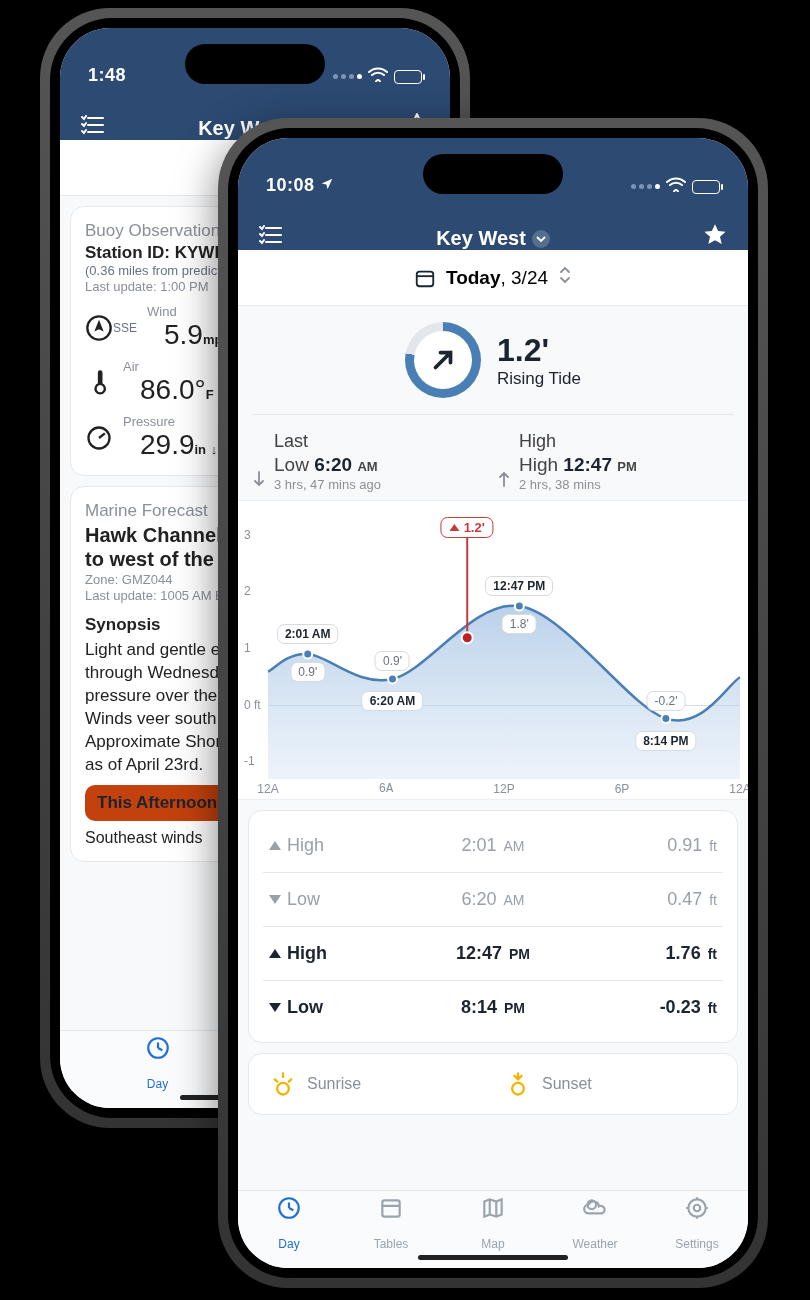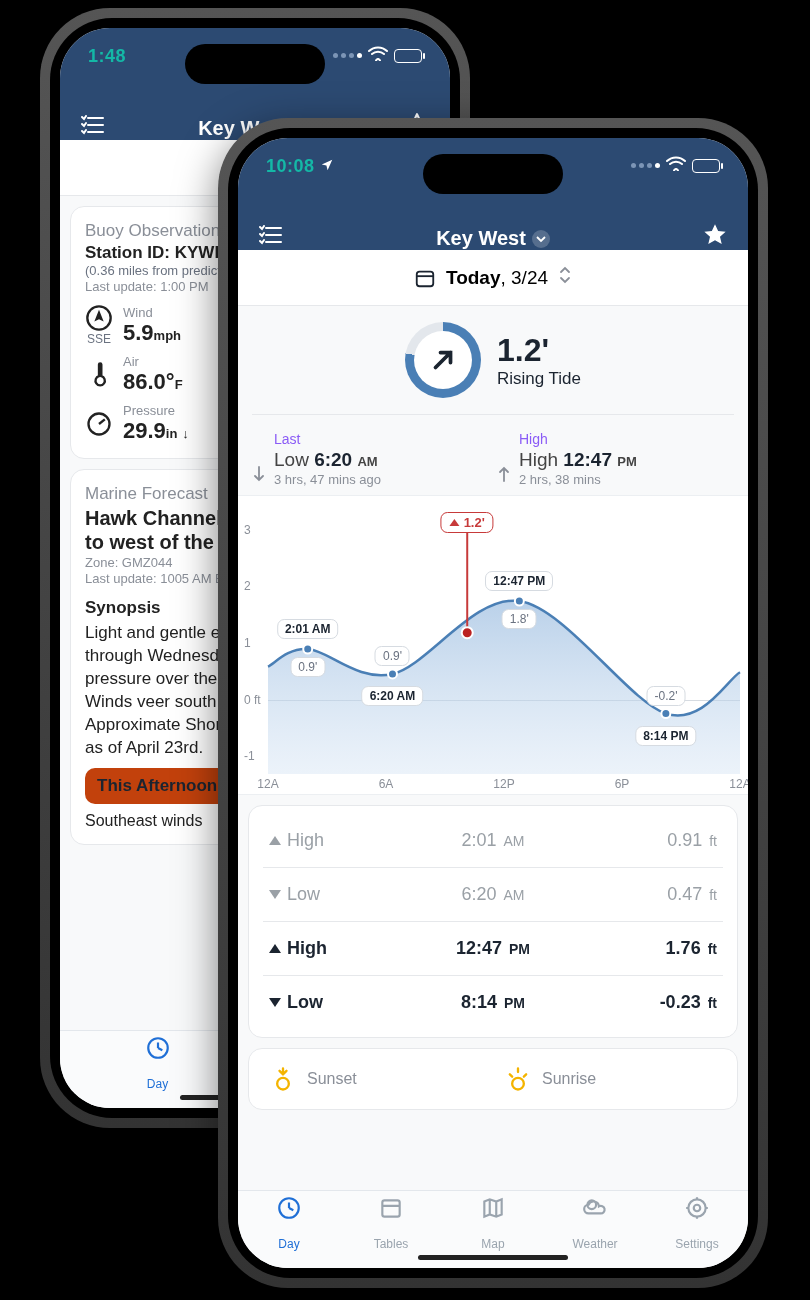"1:48" .status-bar { align-items: flex-start -> flex-end; color: #14b8a6 -> #ffffff }
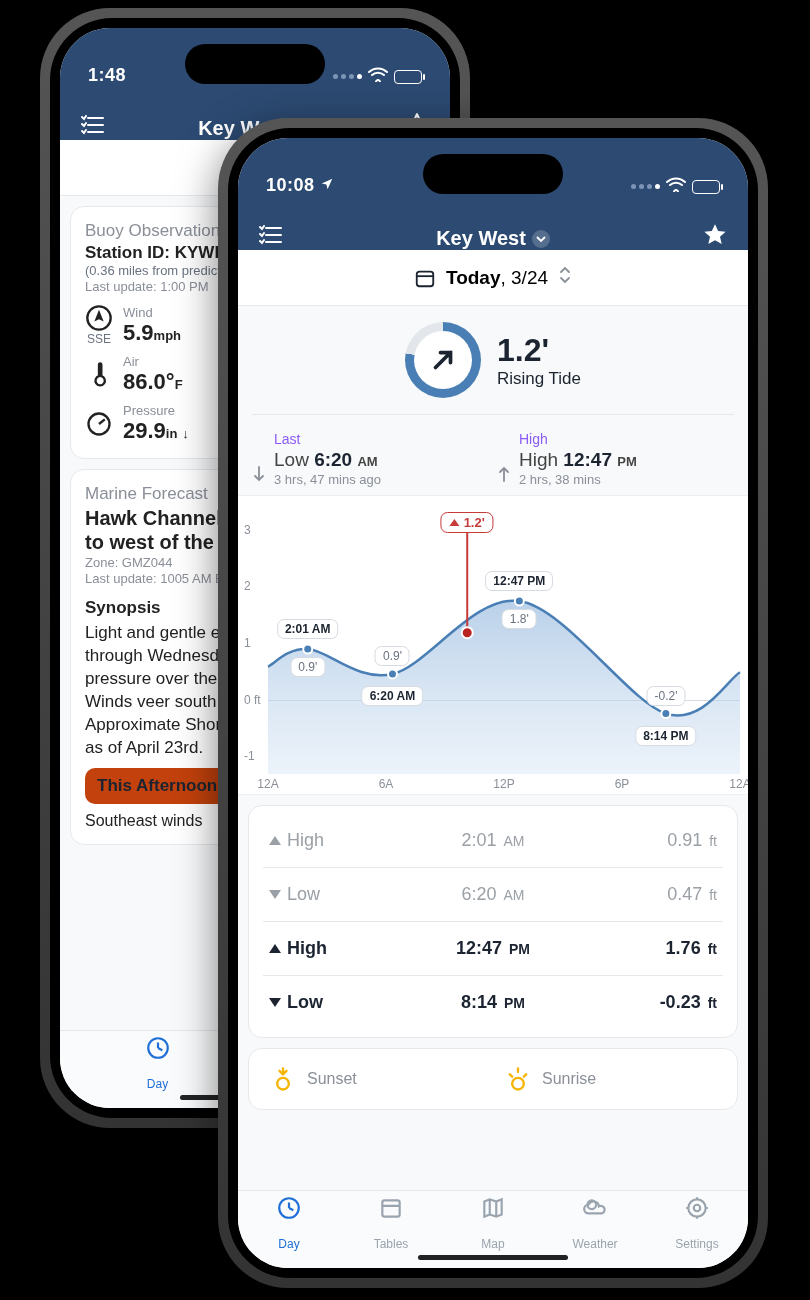"SSE" div { flex-direction: column -> none }
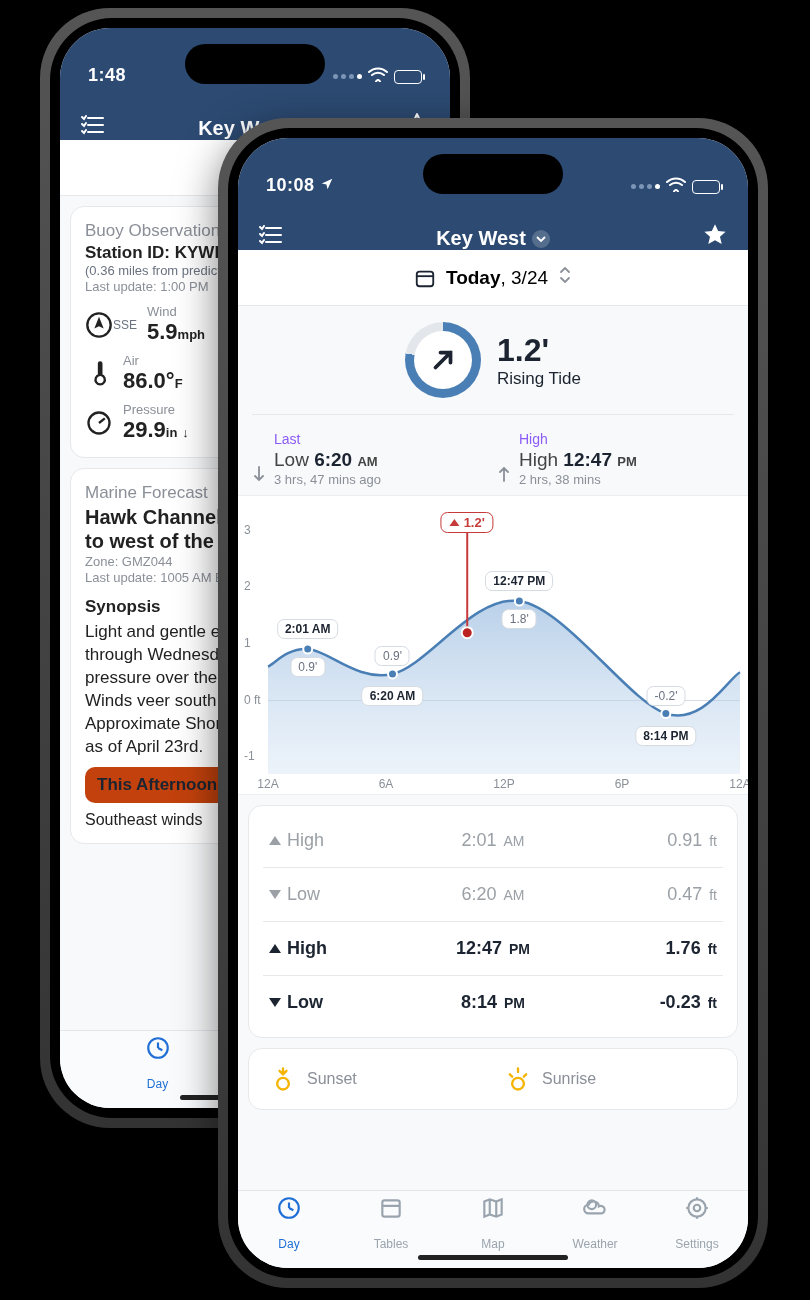"5.9" .metric .mval { font-size: 22px -> 28px; font-weight: 700 -> 400; margin-left: none -> 17px }
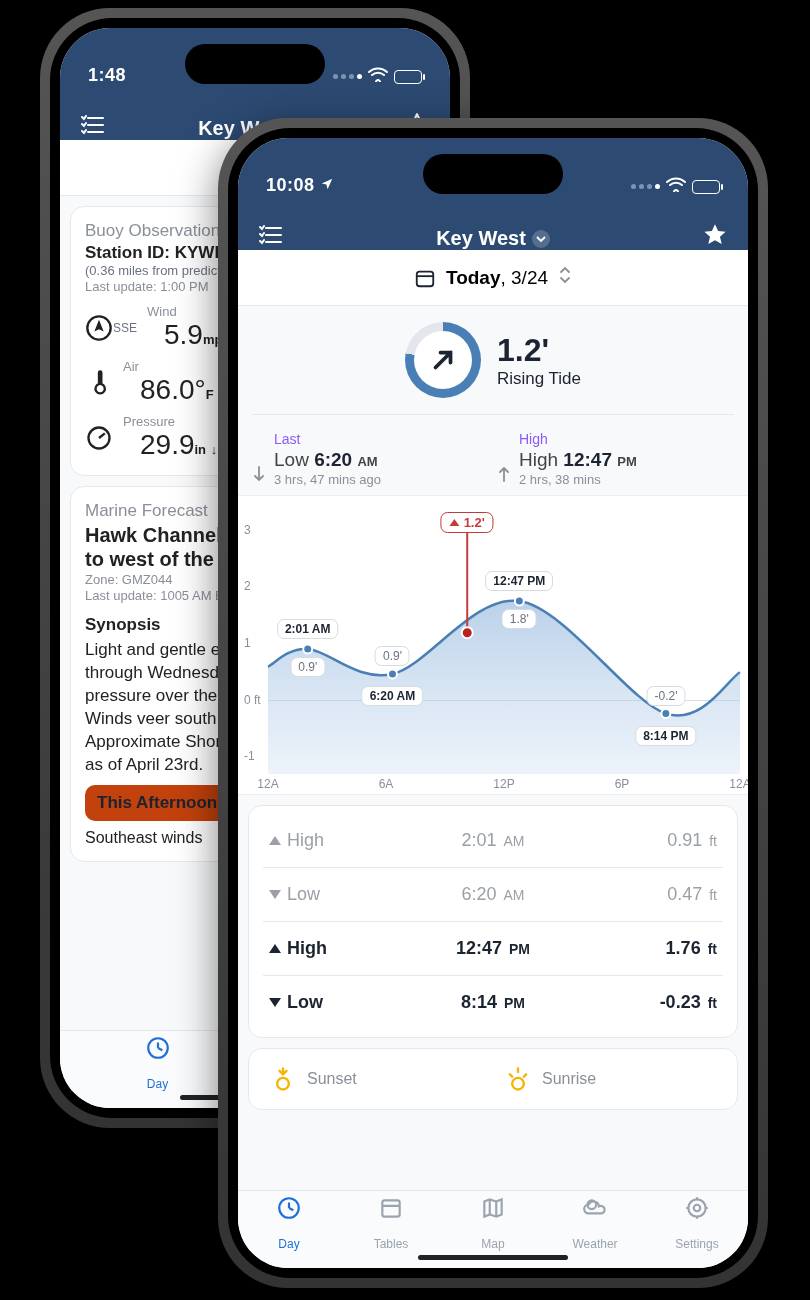"Last" .ln-top { color: #8b5cf6 -> #404040; font-size: 14px -> 18px }
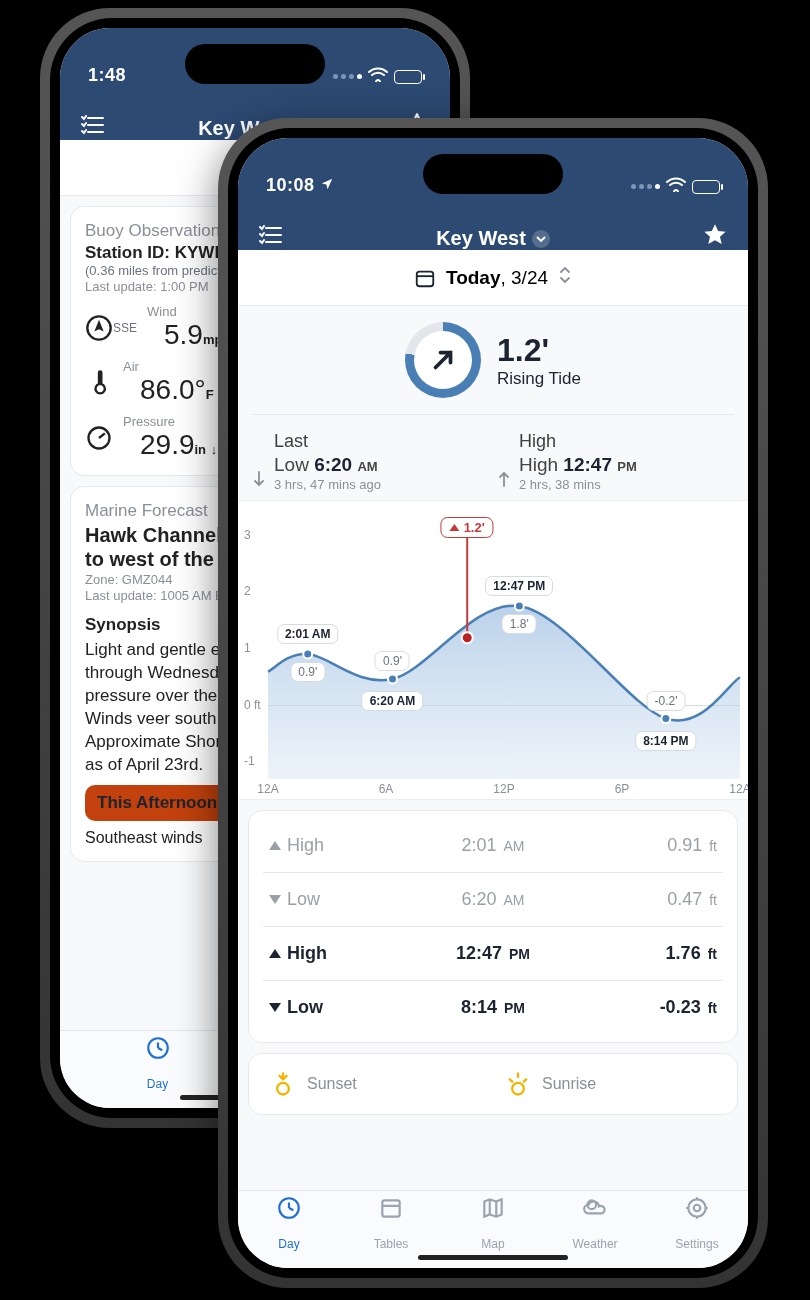"6A" div.xtick { font-family: none -> Liberation Mono, monospace }
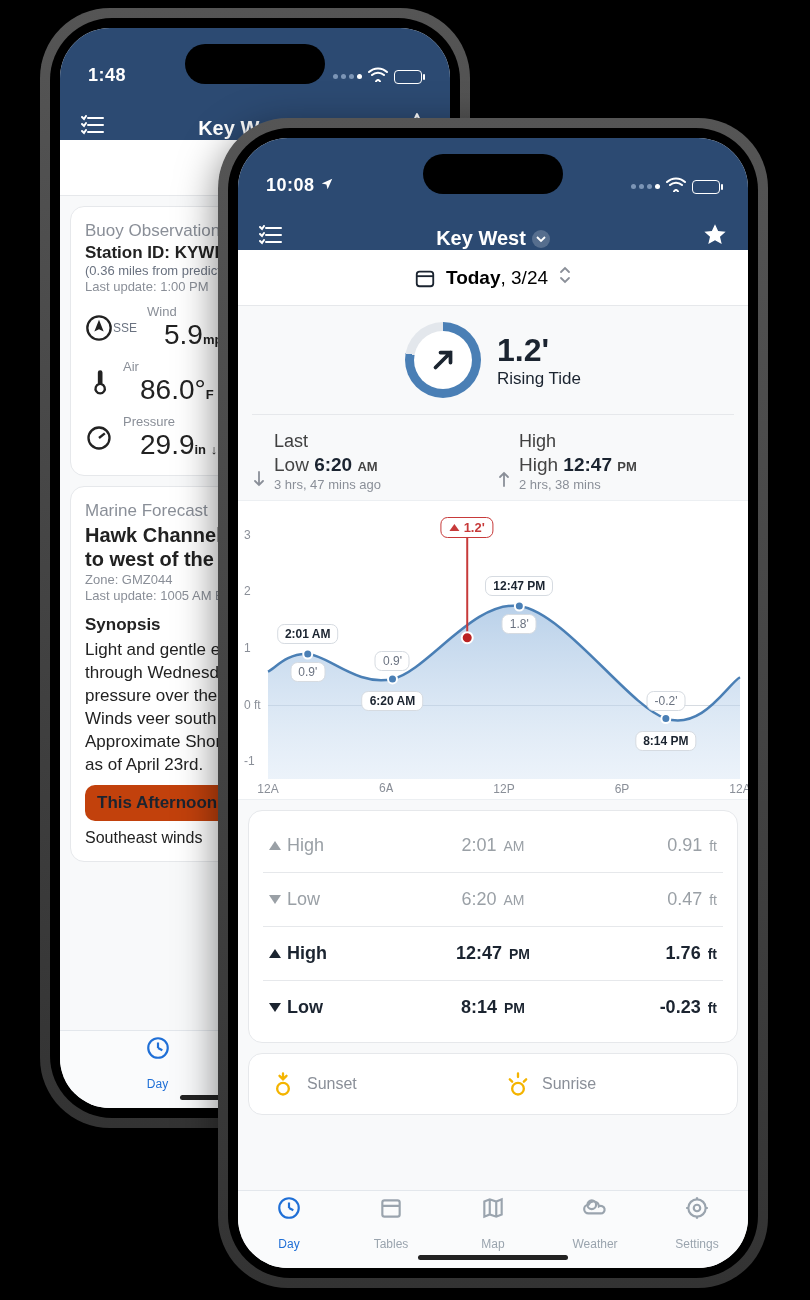"Sunset" div.suncol { order: before "Sunrise" -> after "Sunrise" }
